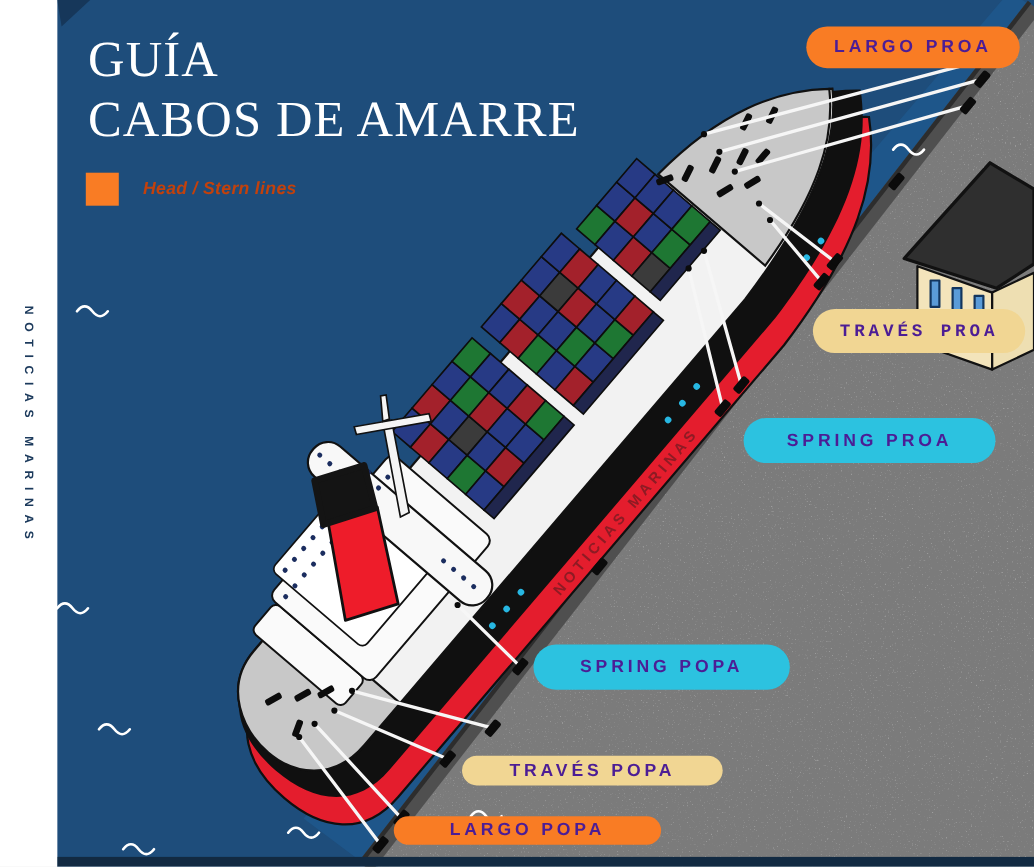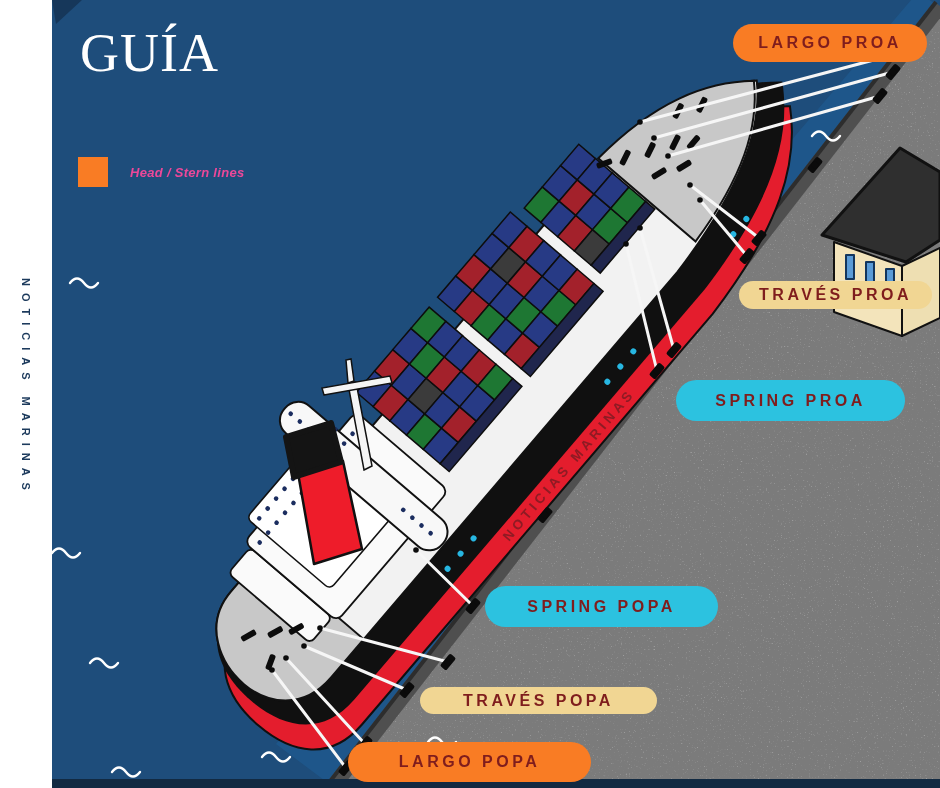"GUÍA" .title { font-size: 54px -> 46px }
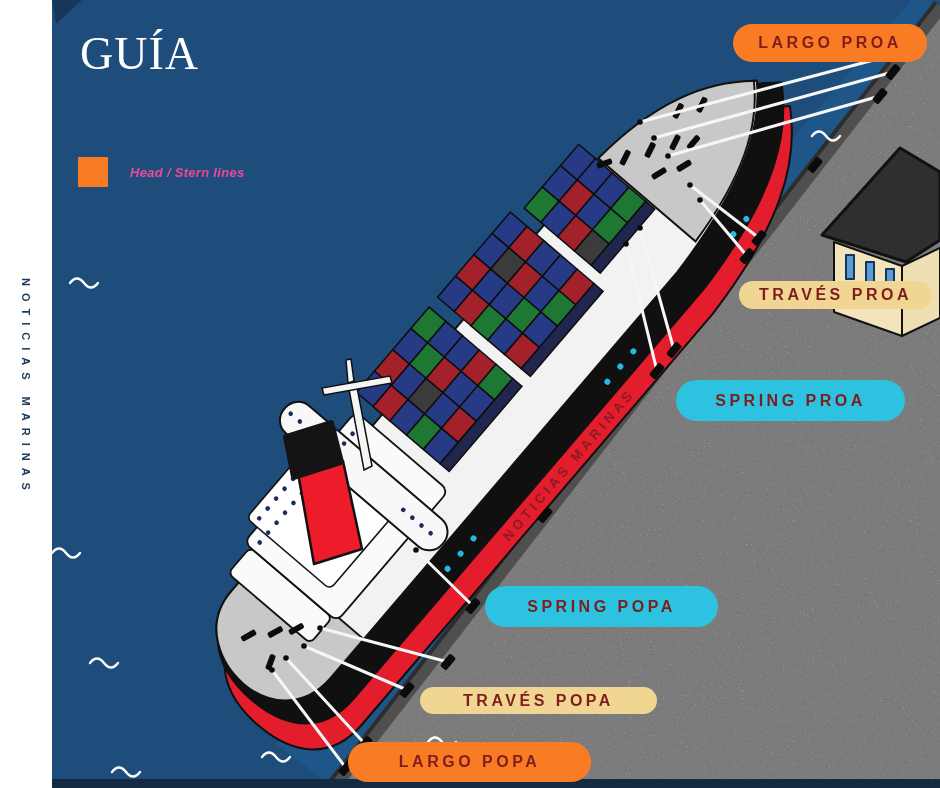"LARGO PROA" .pill { color: #7f1d1d -> #4c1d95 }
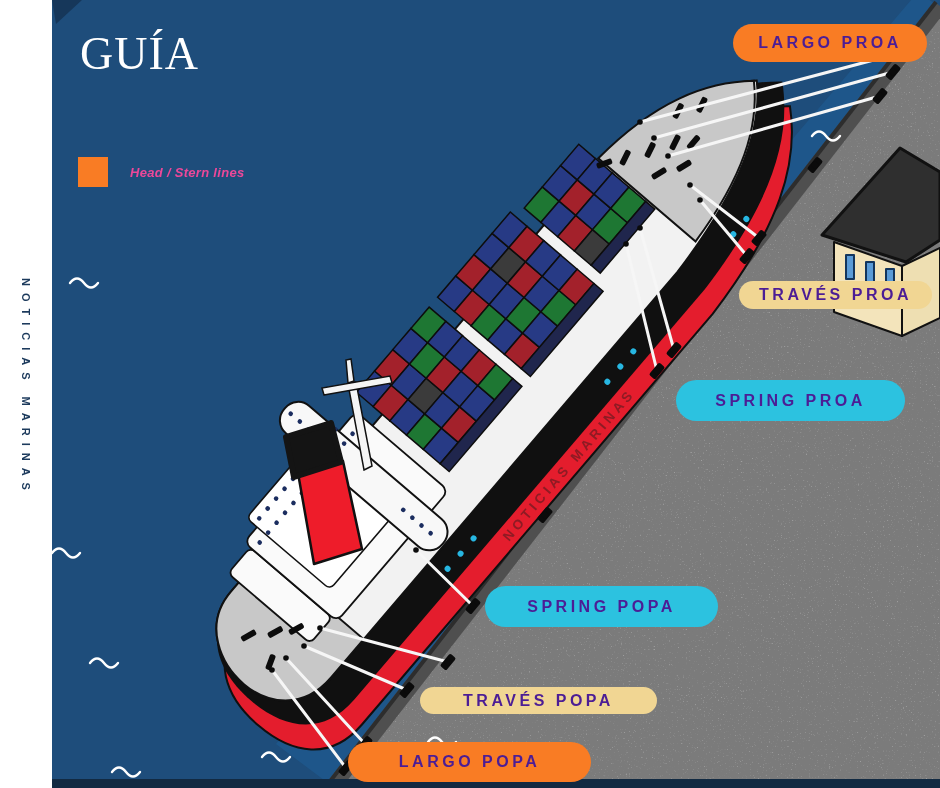"CABOS DE AMARRE" div { html: none -> <div>CABOS DE AMARRE</div> }
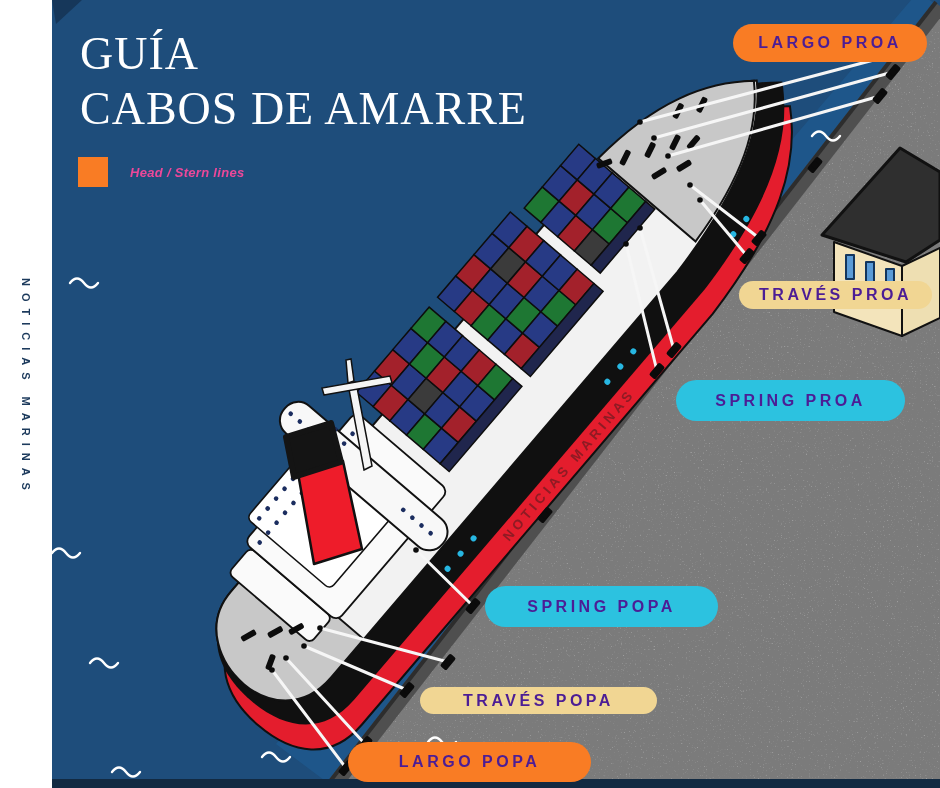"Head / Stern lines" .legend-label { color: #ec4899 -> #c2410c; font-size: 13px -> 16px }
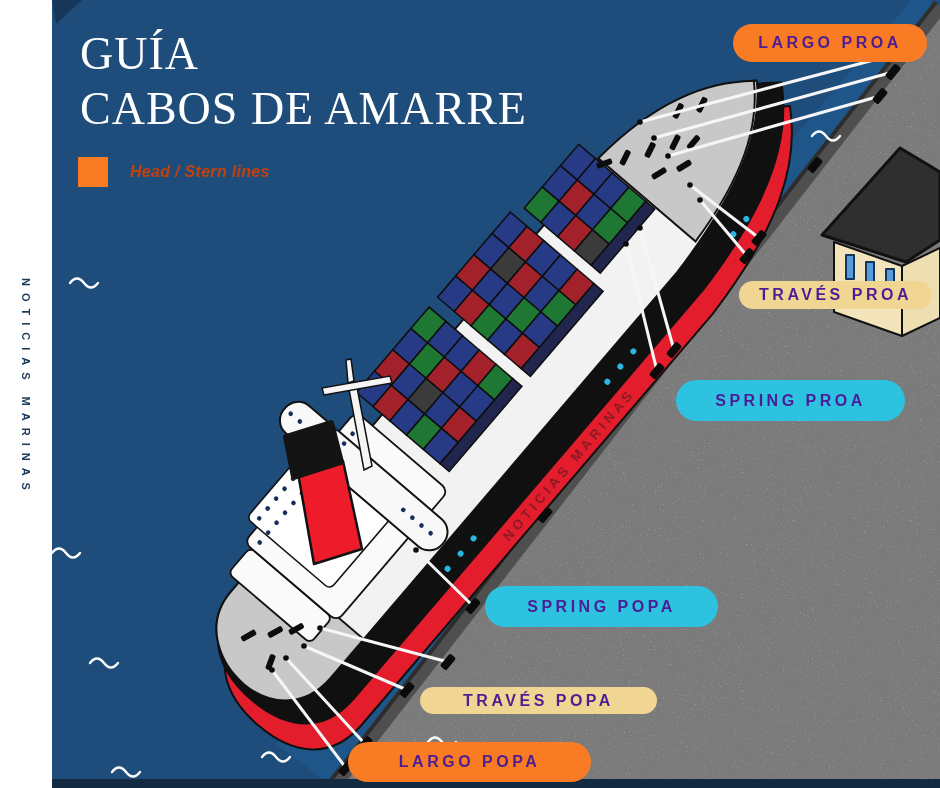"TRAVÉS PROA" .pill.traves-proa { font-family: none -> Liberation Mono, monospace; height: 28px -> 40px }
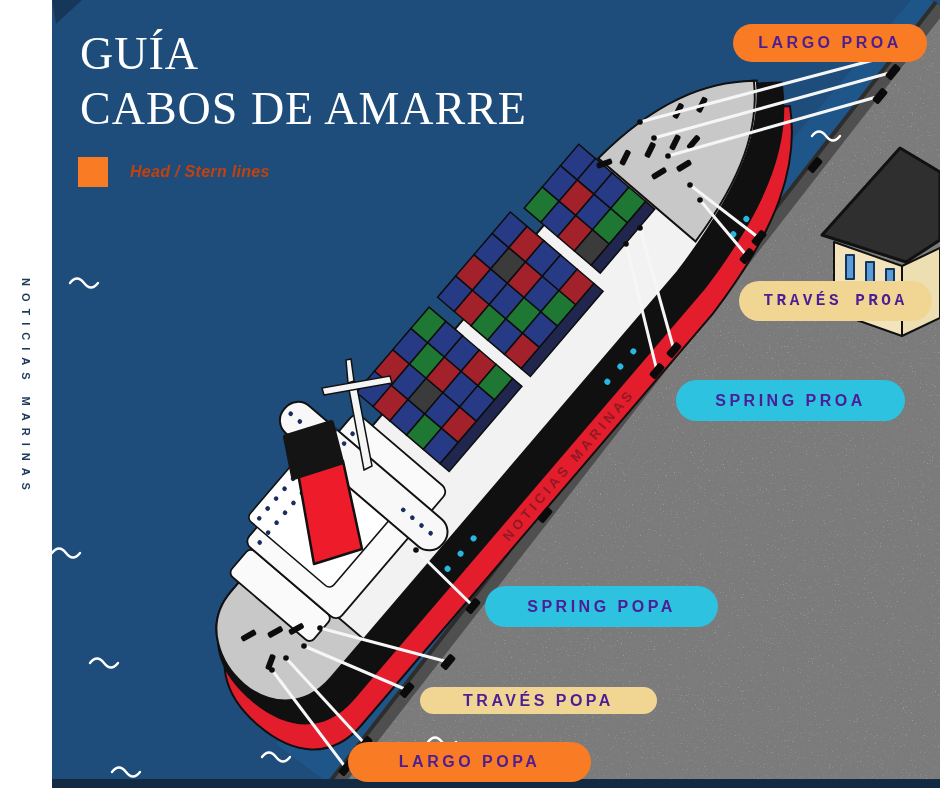"LARGO POPA" .pill.largo-popa { height: 40px -> 26px; left: 348px -> 358px }
